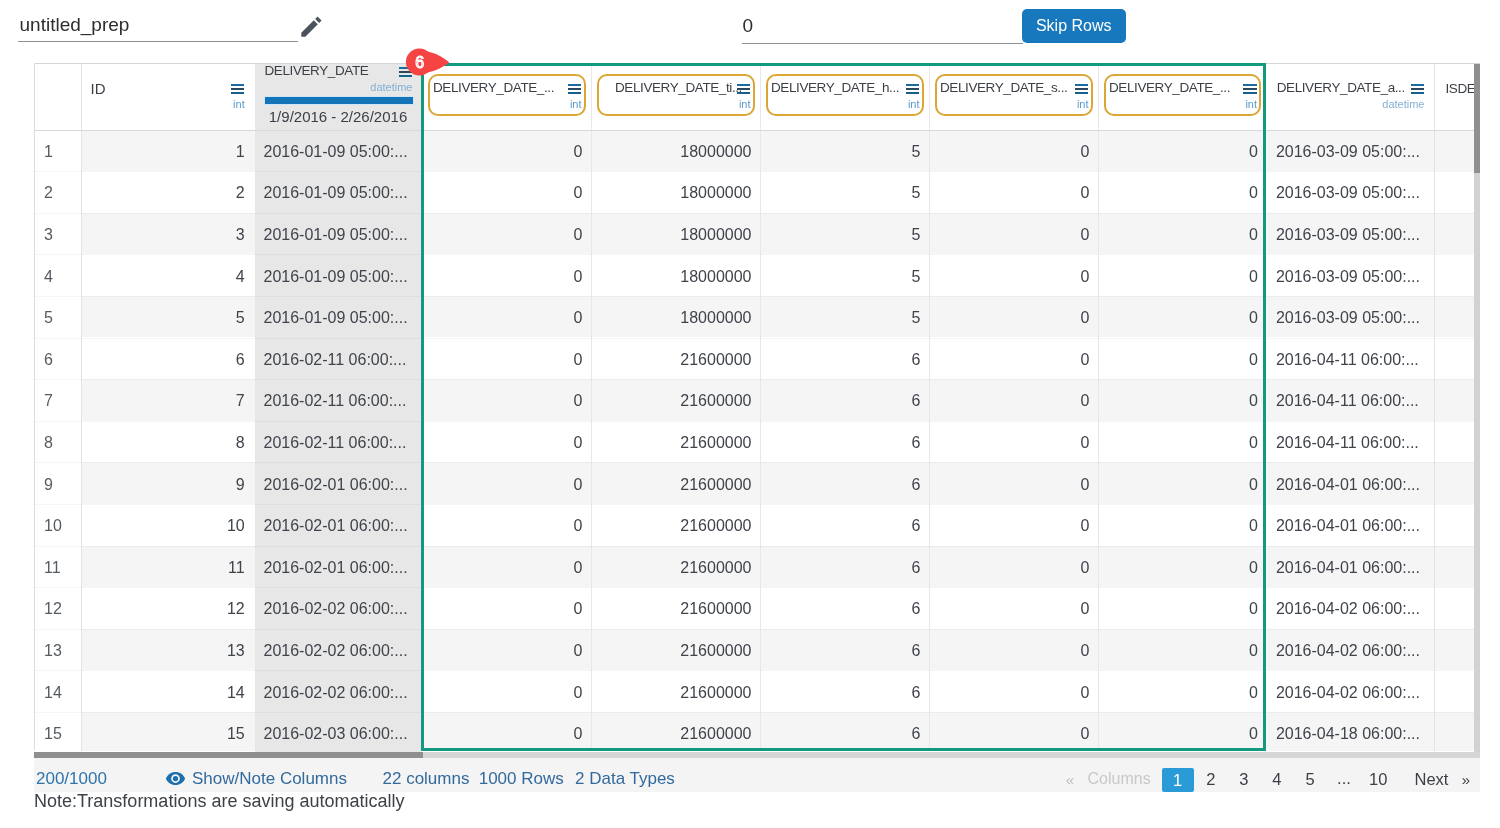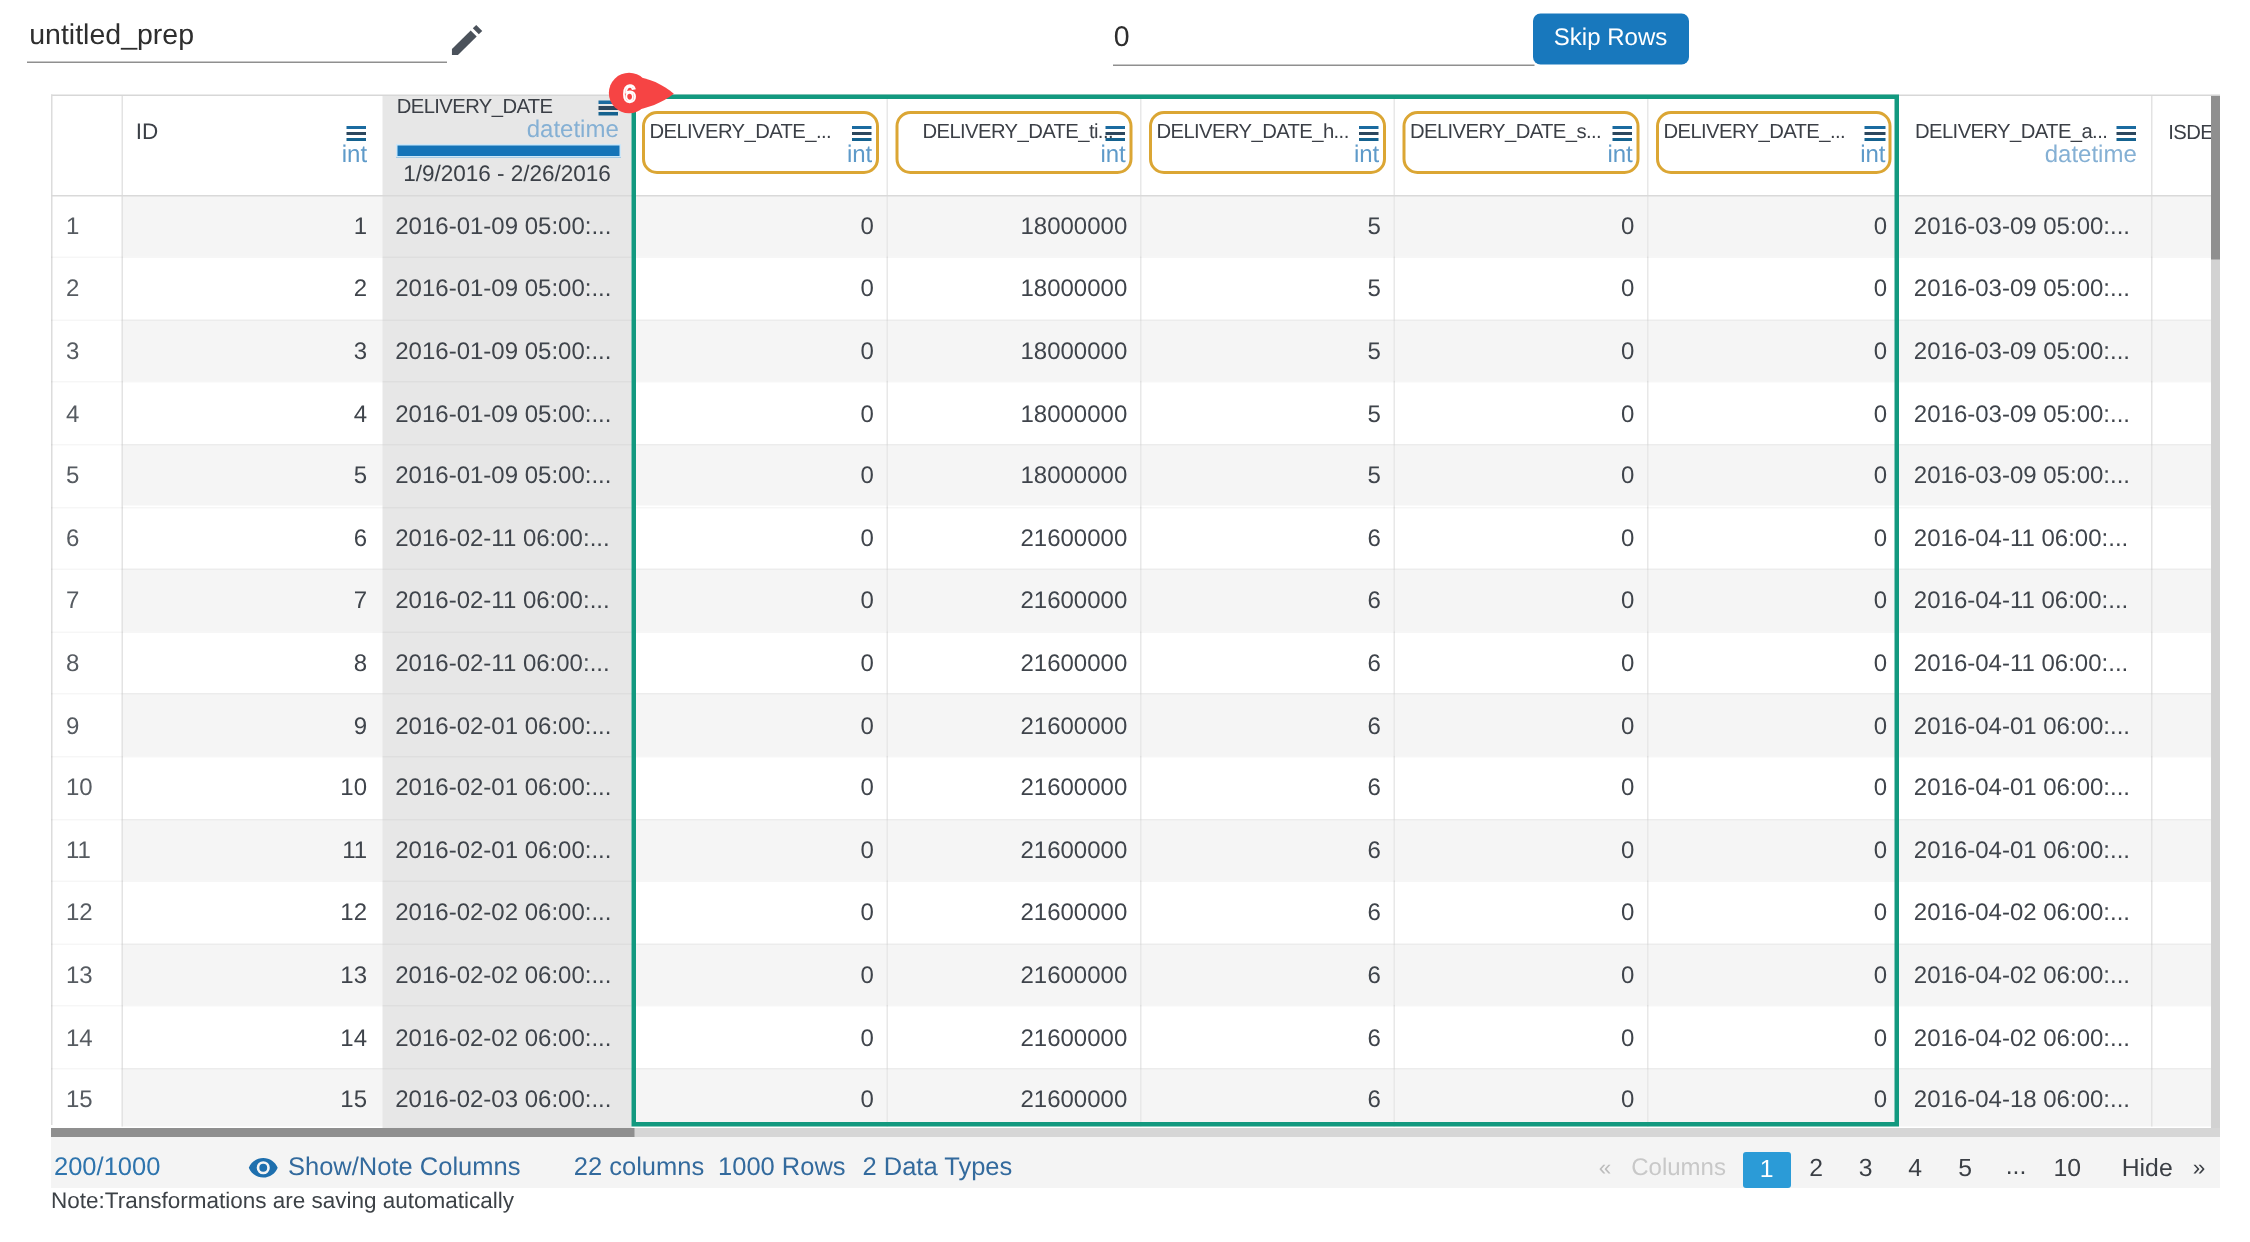"datetime" .typ { font-size: 16px -> 11px }
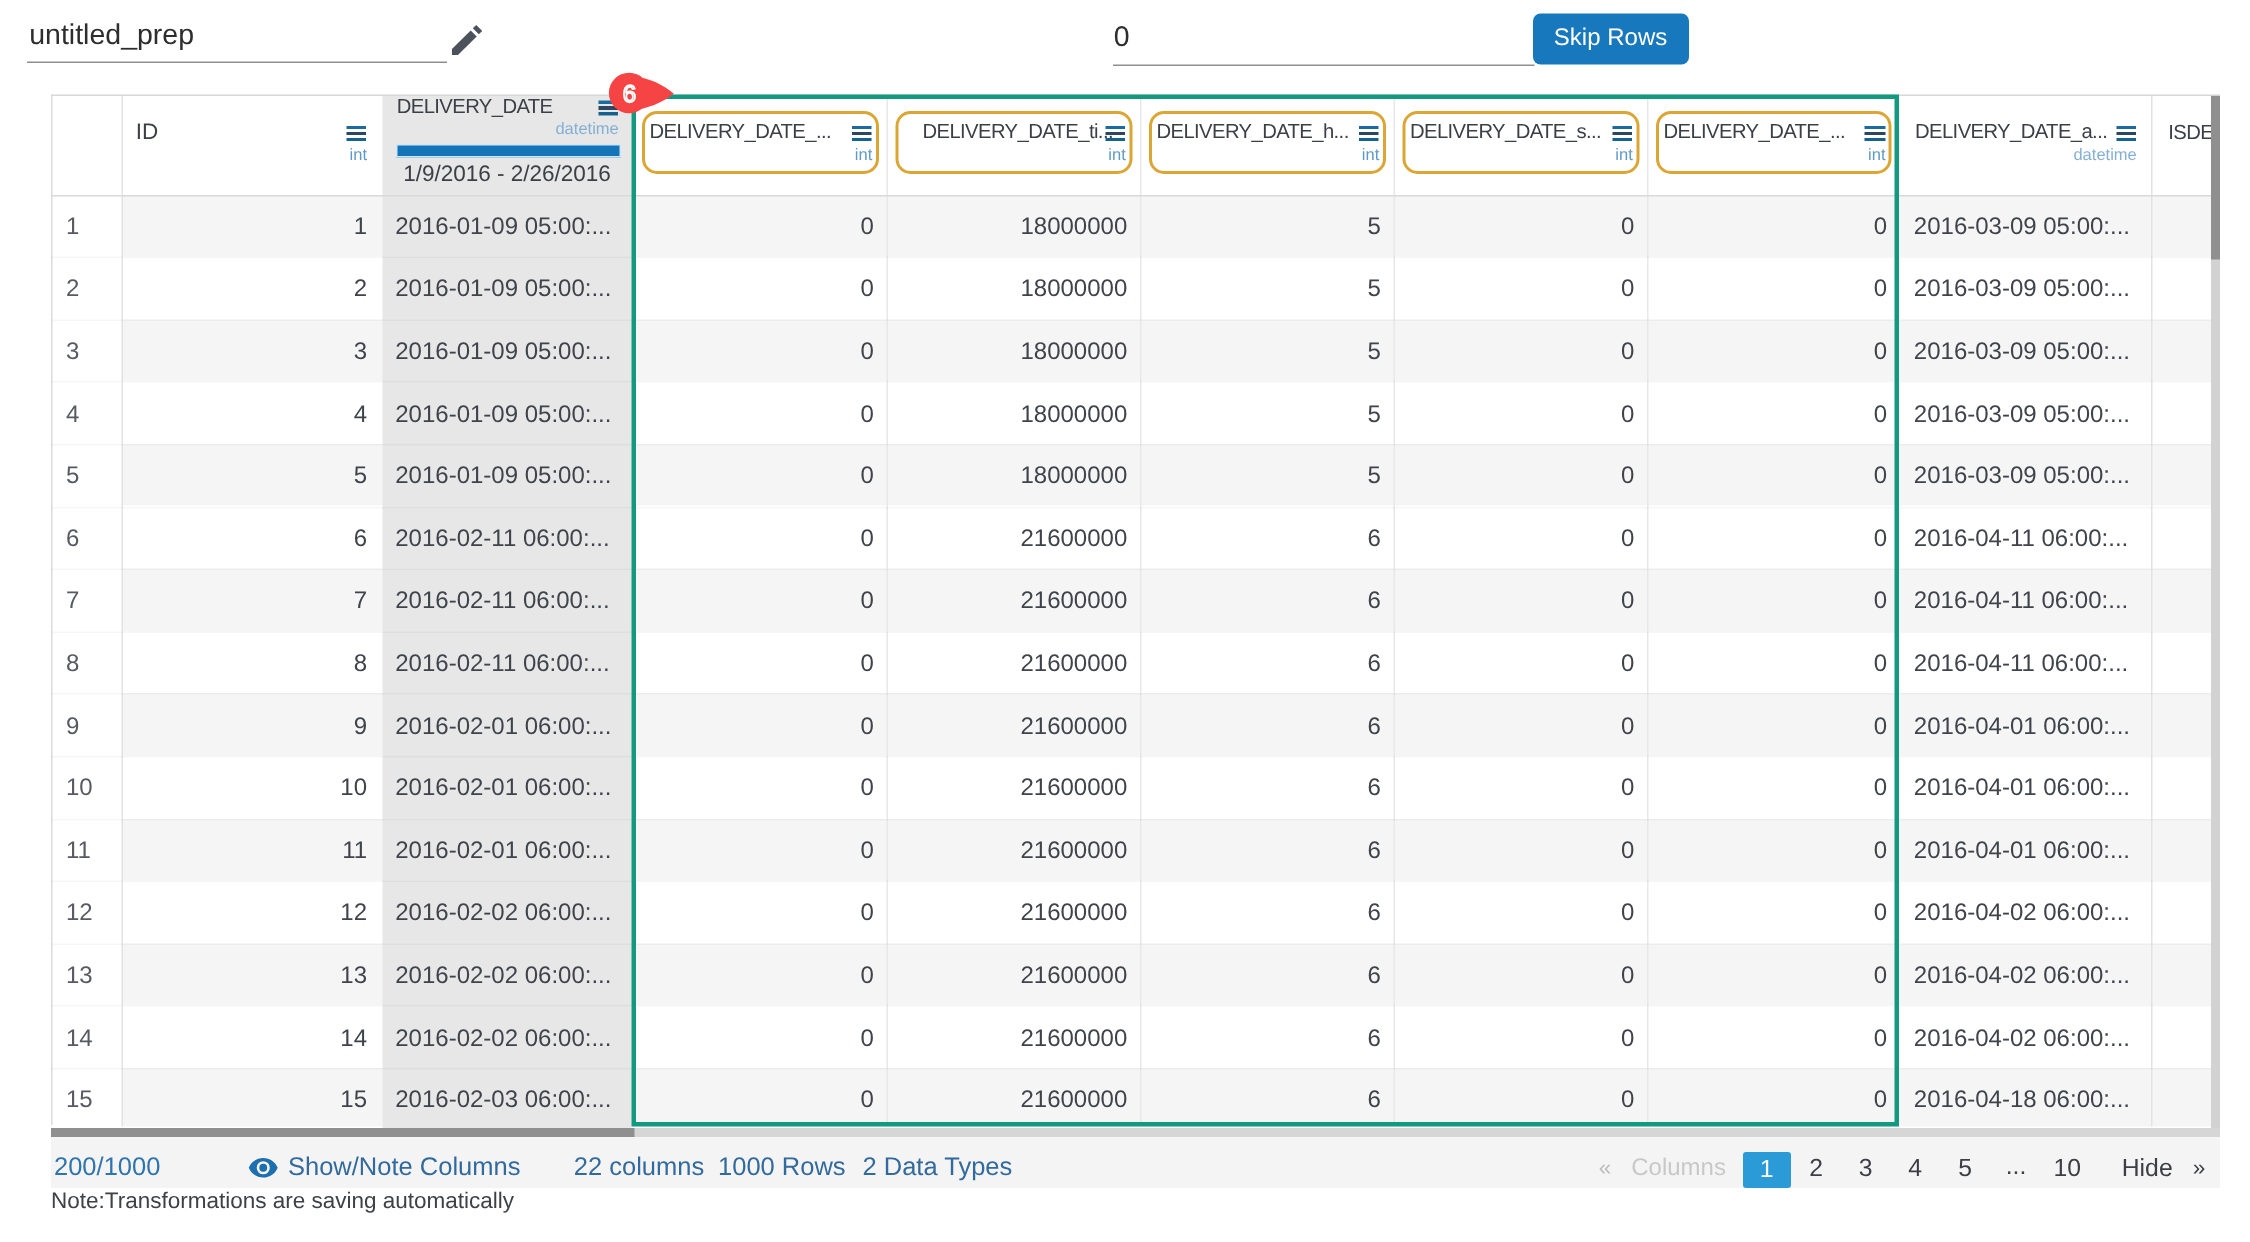"Hide" span.t { text: Hide -> Next }
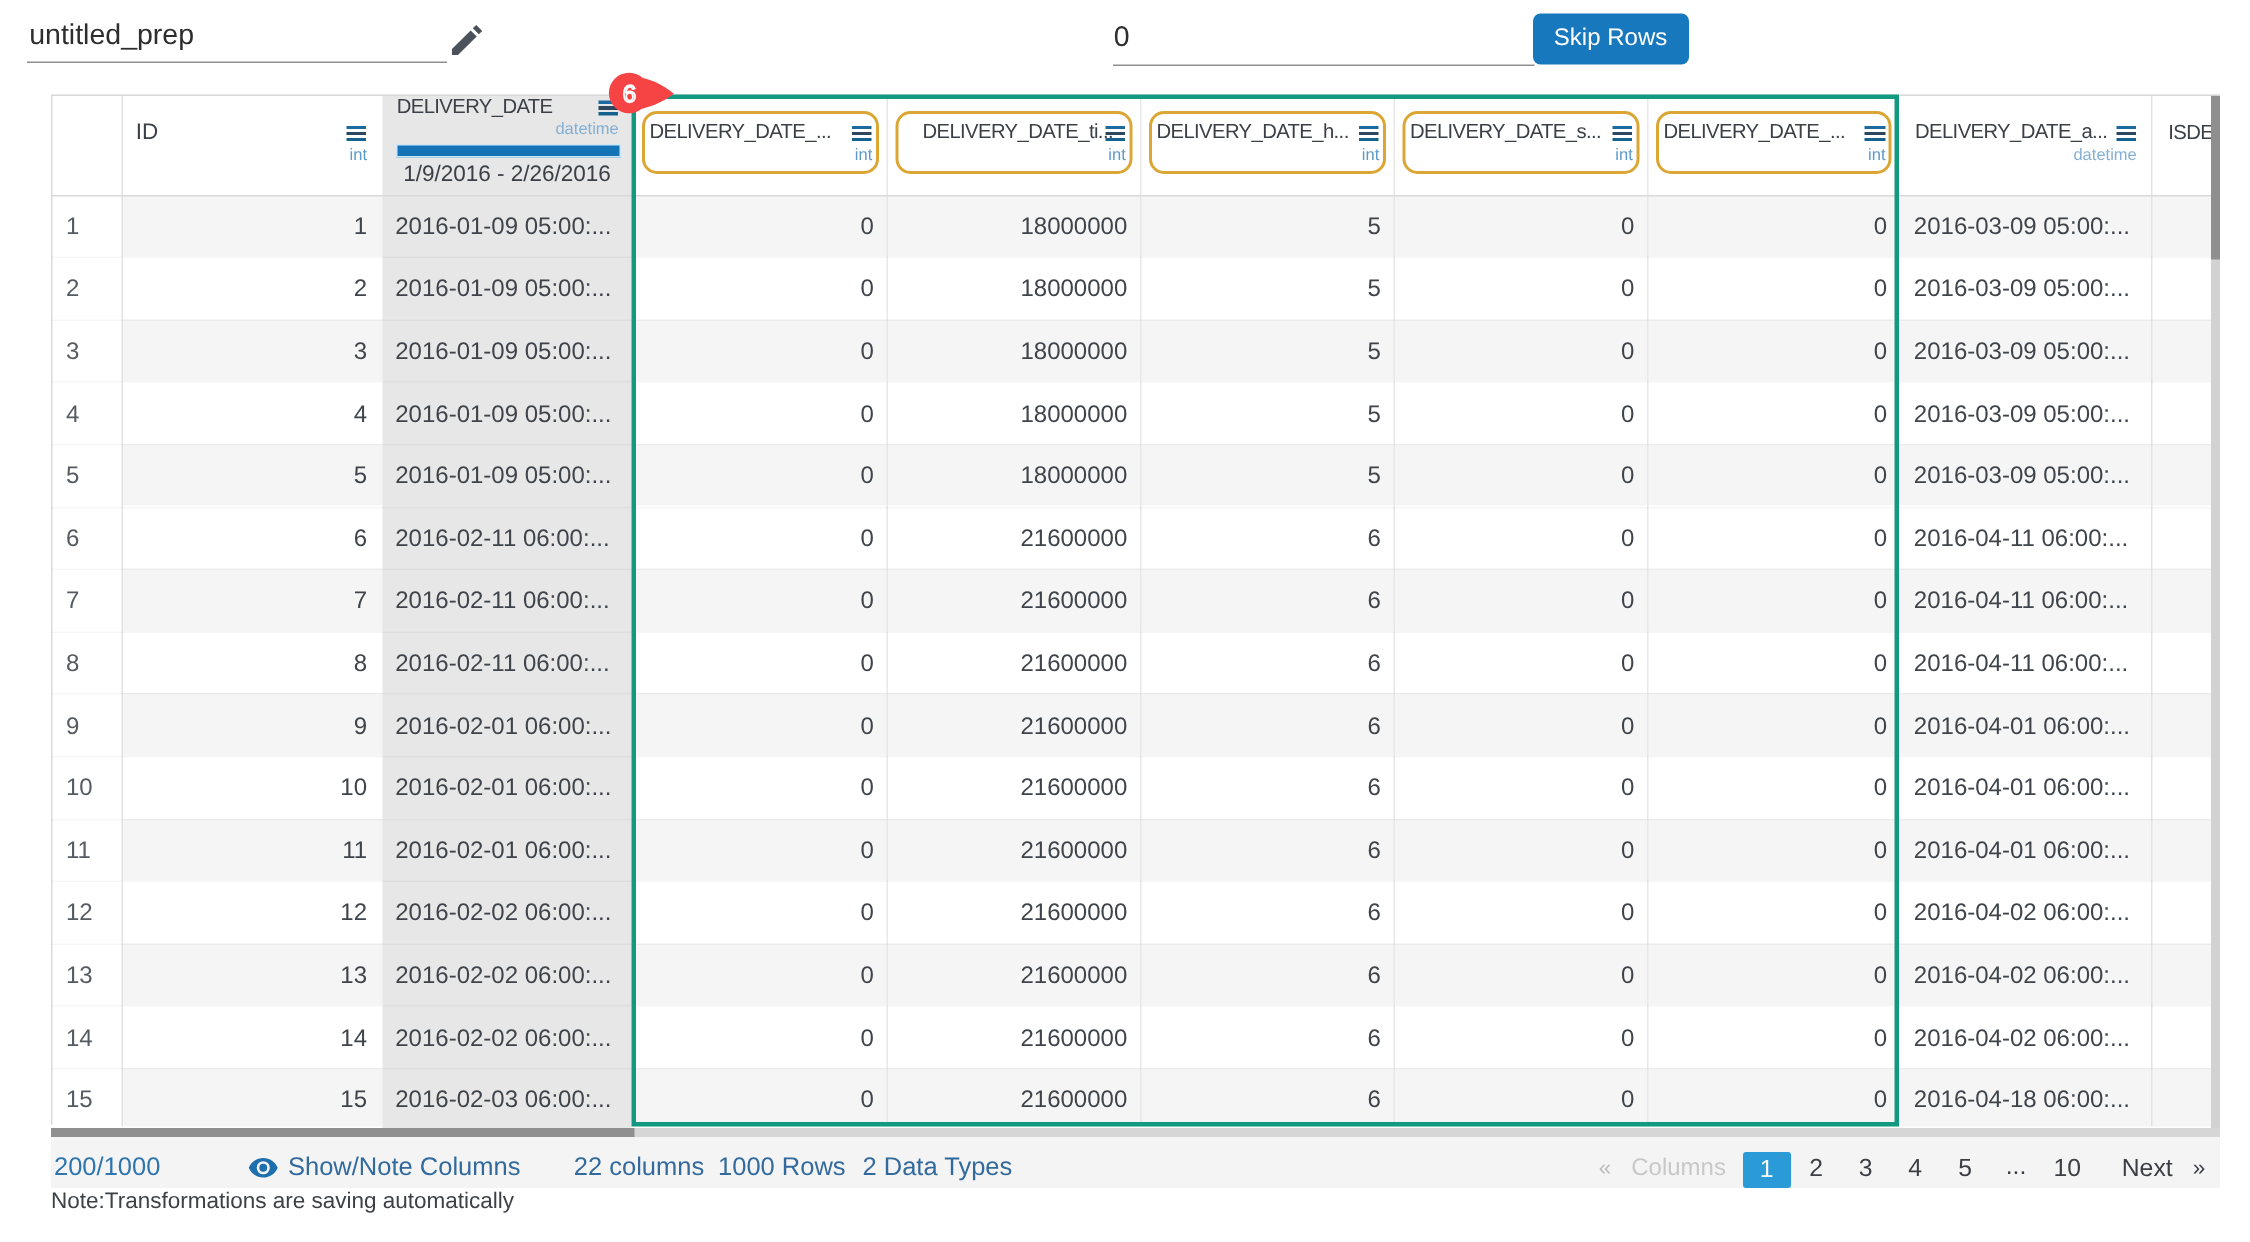"Note:Transformations are saving" span.t { font-size: 15px -> 18px }
